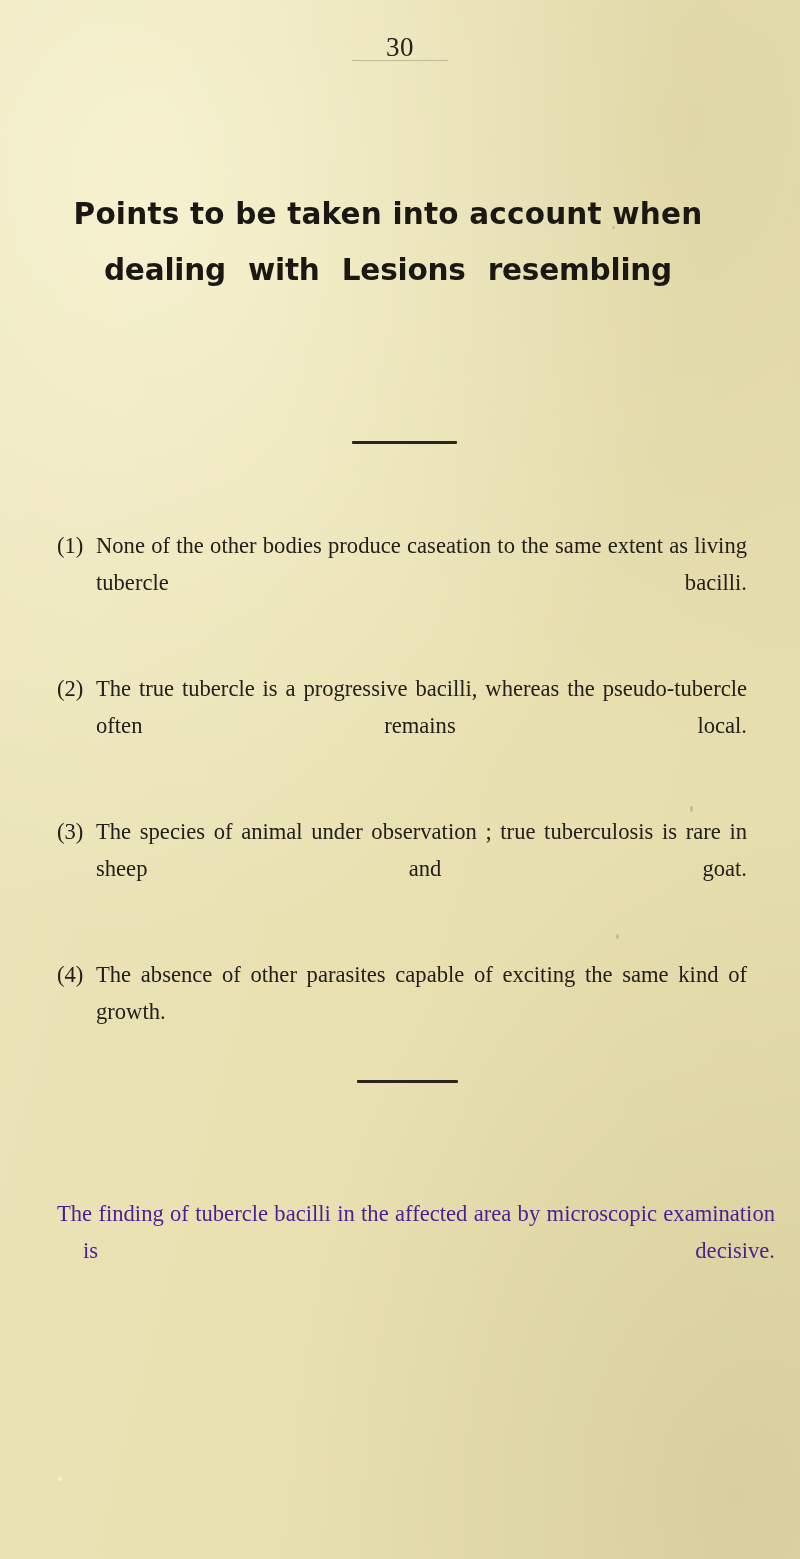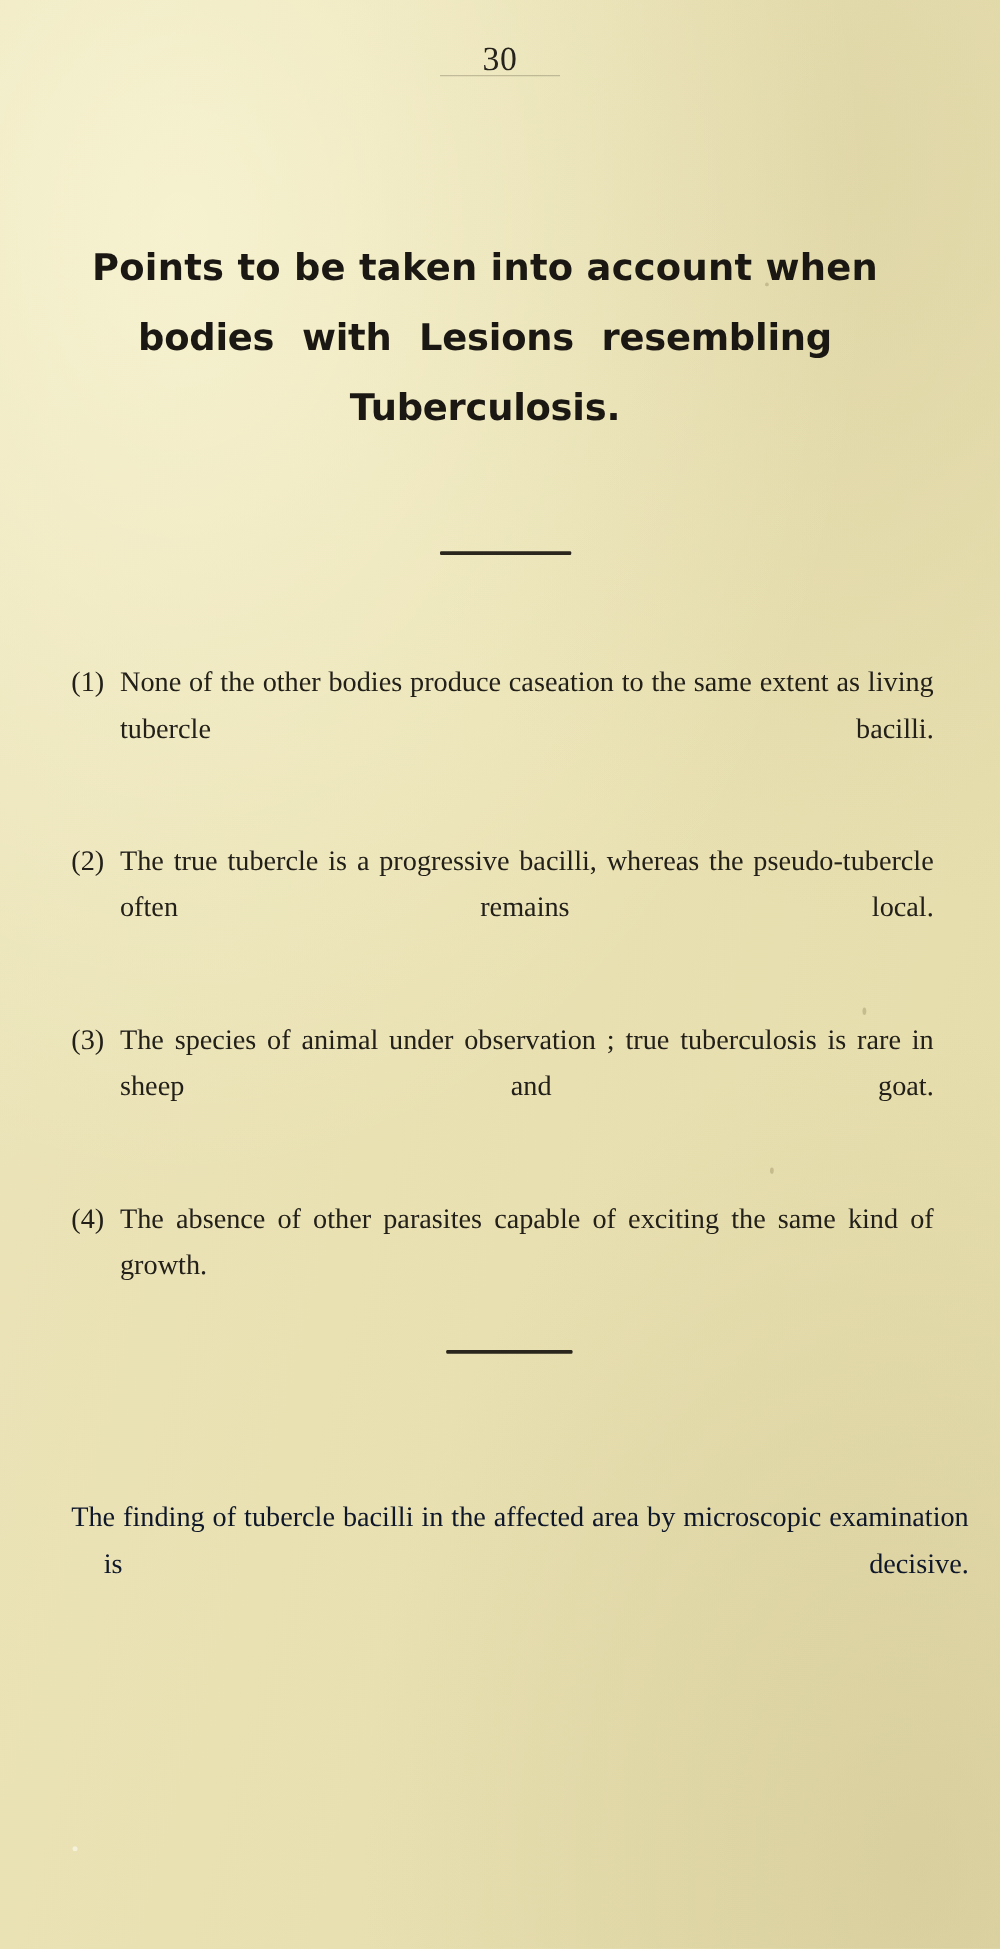"bodies with Lesions resembling" span.hline { text: bodies -> dealing }
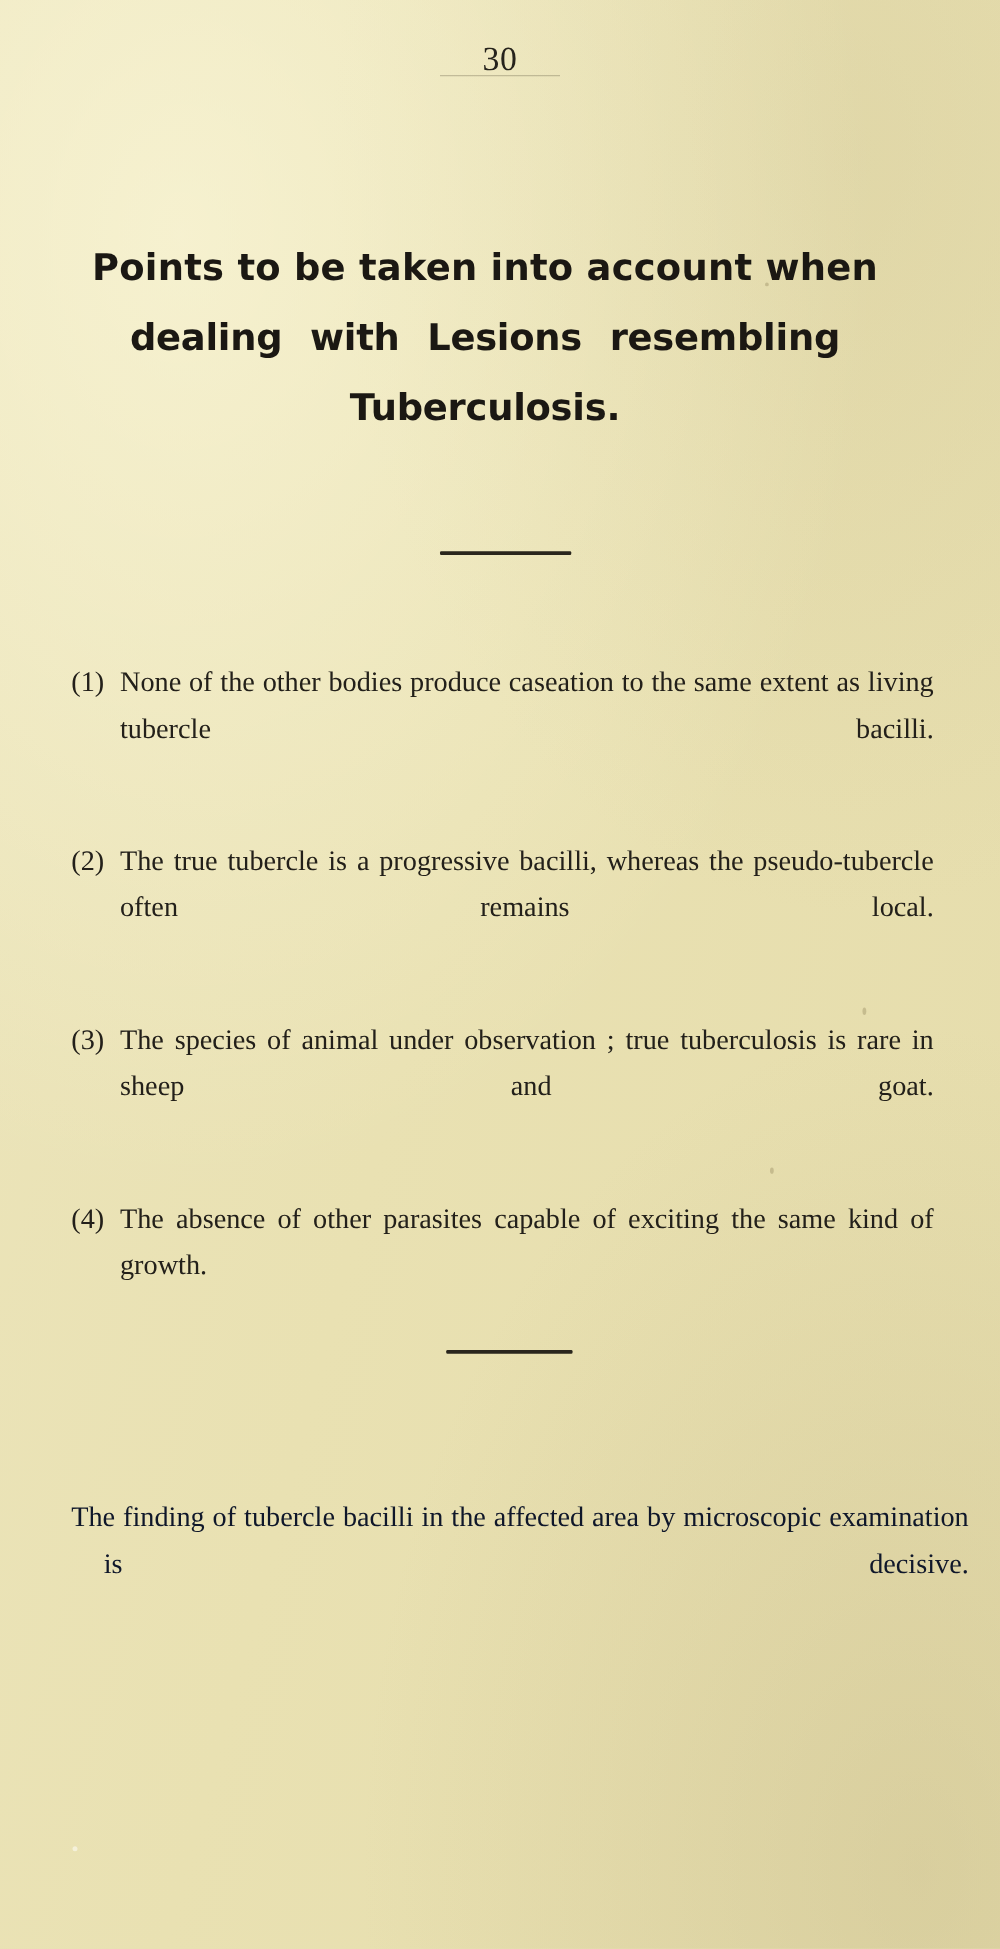"Tuberculosis." span.hline { html: <span>Tuberculosis.</span> -> none }
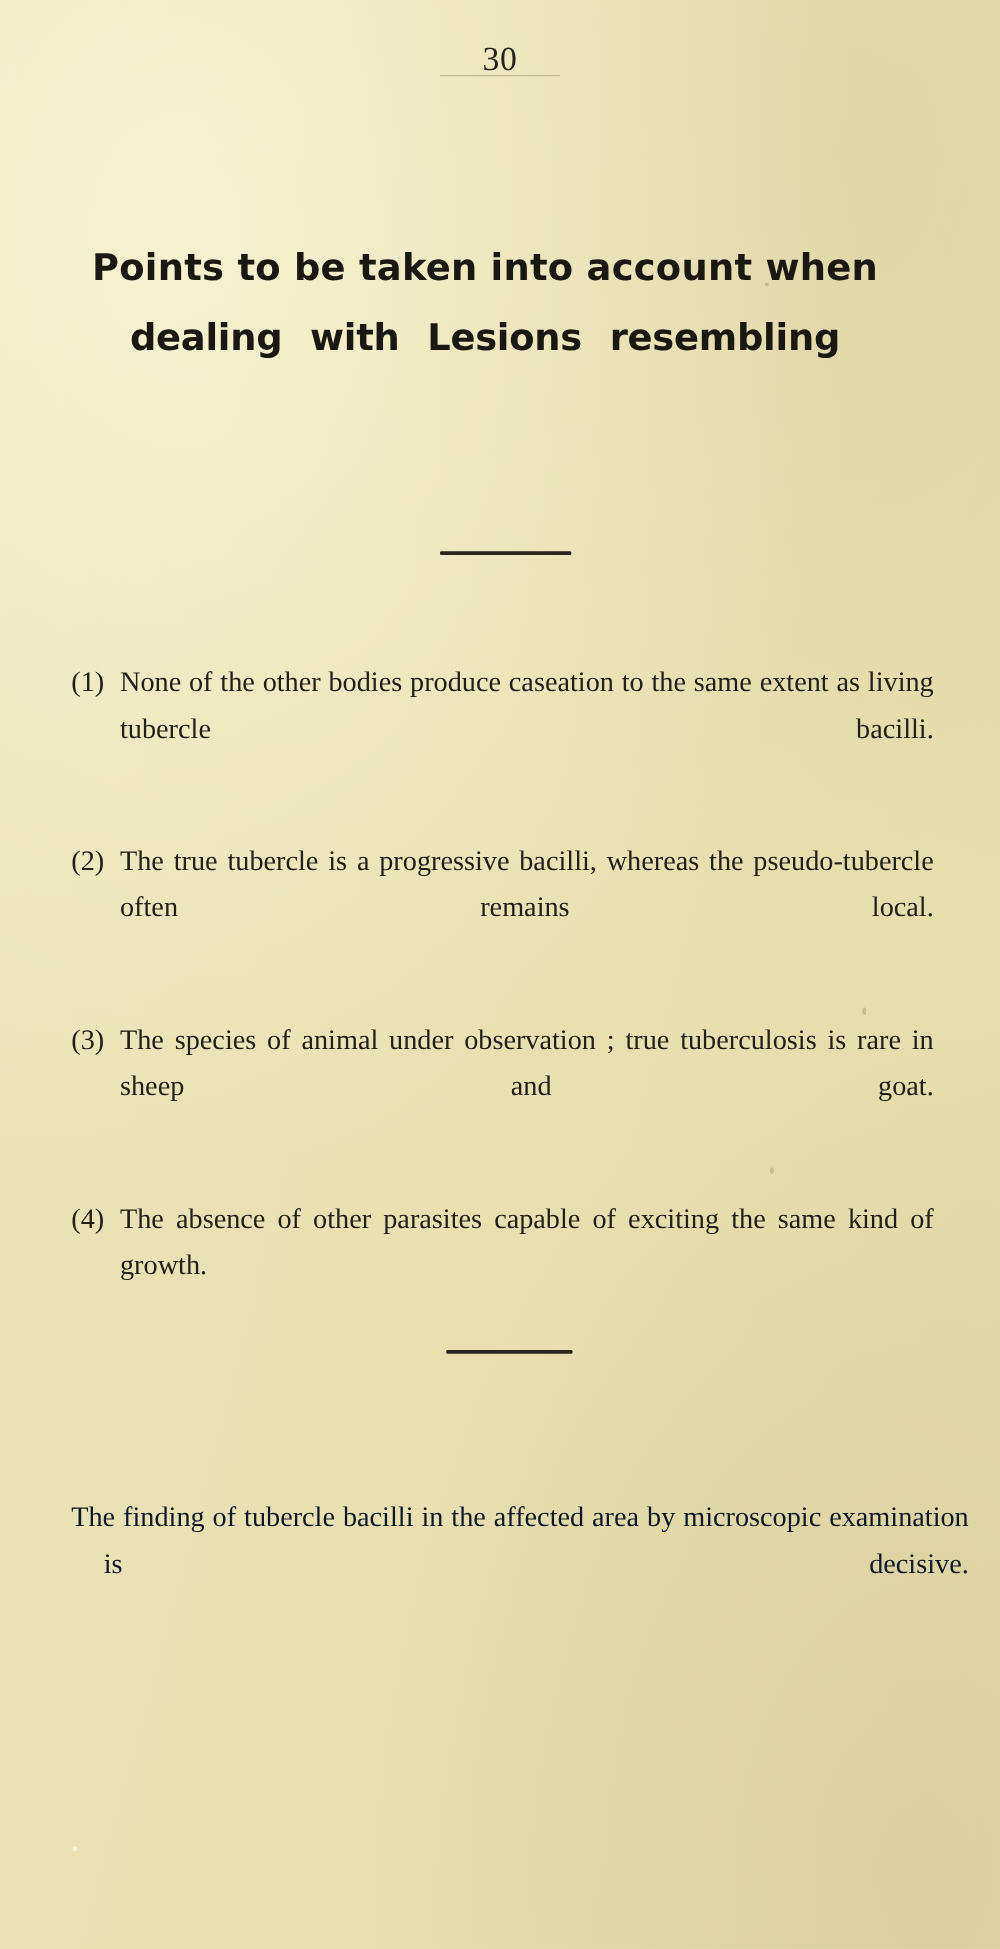"The finding of tubercle bacilli" .closing { color: #0f172a -> #4c1d95 }
